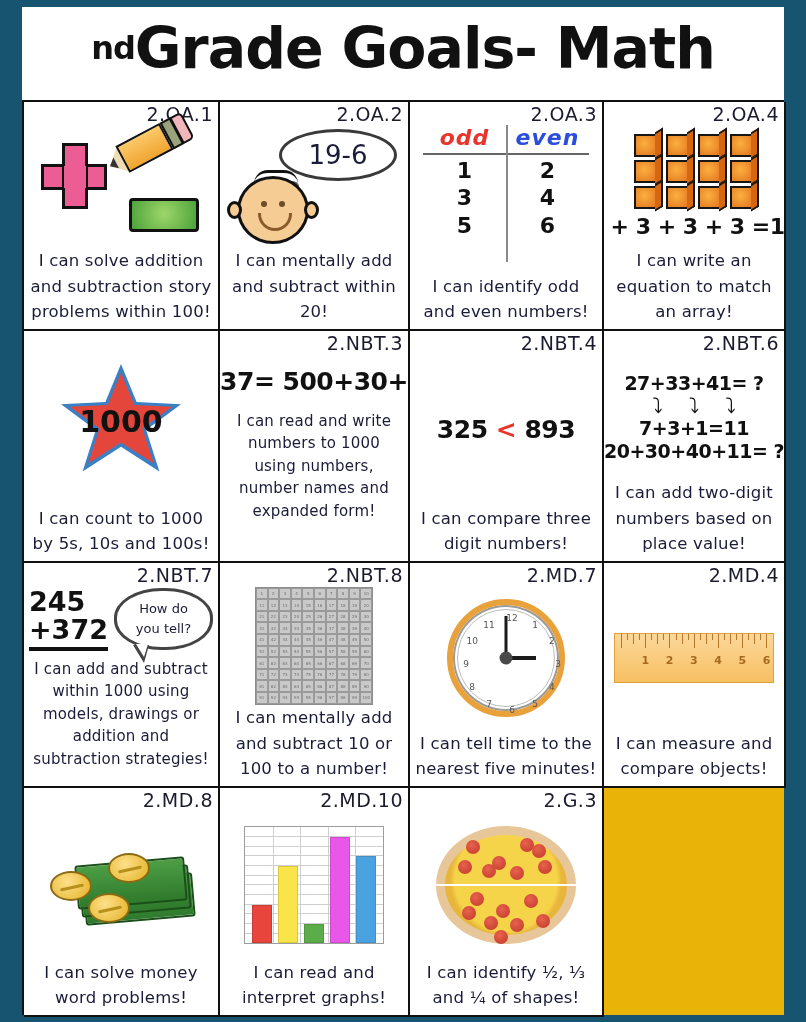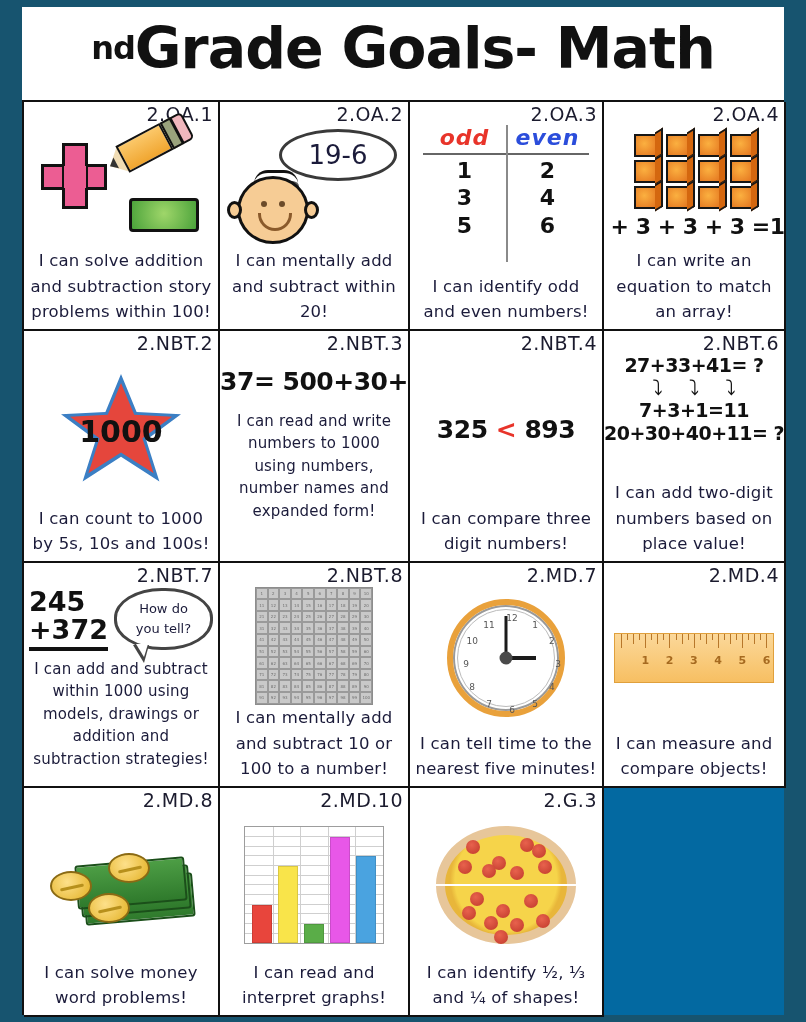"2.OA.1" .grid { background: #0369a1 -> #eab308 }
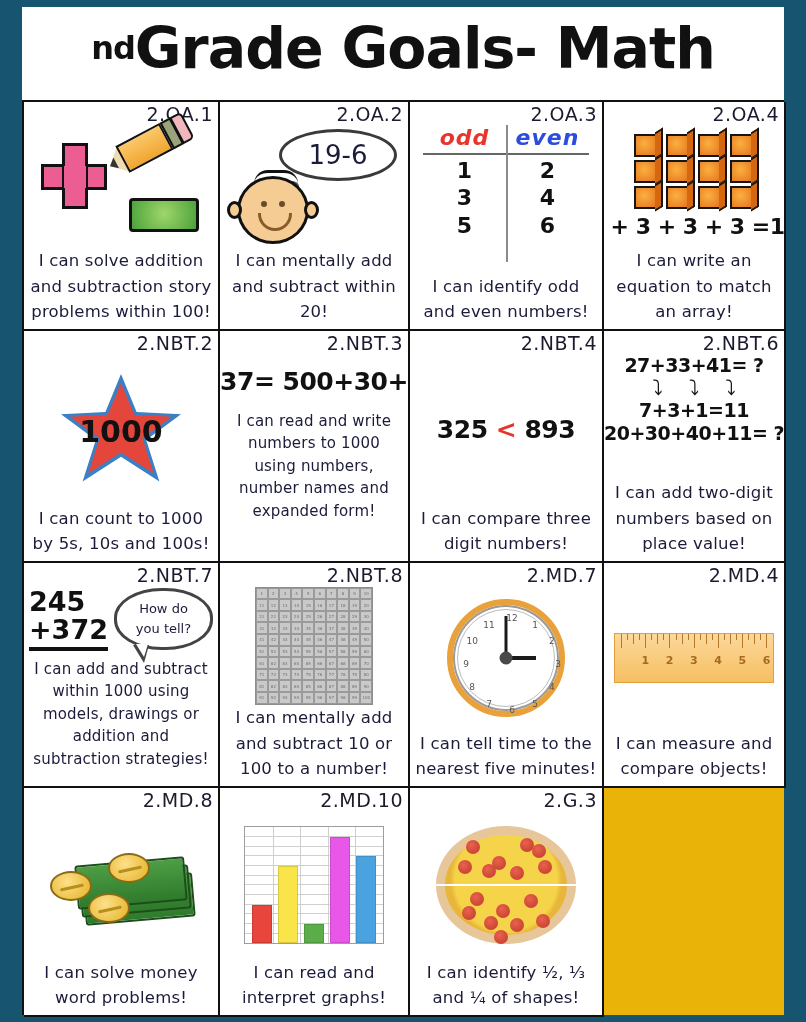"2.NBT.2" div.code { html: <div>2.NBT.2</div> -> none }
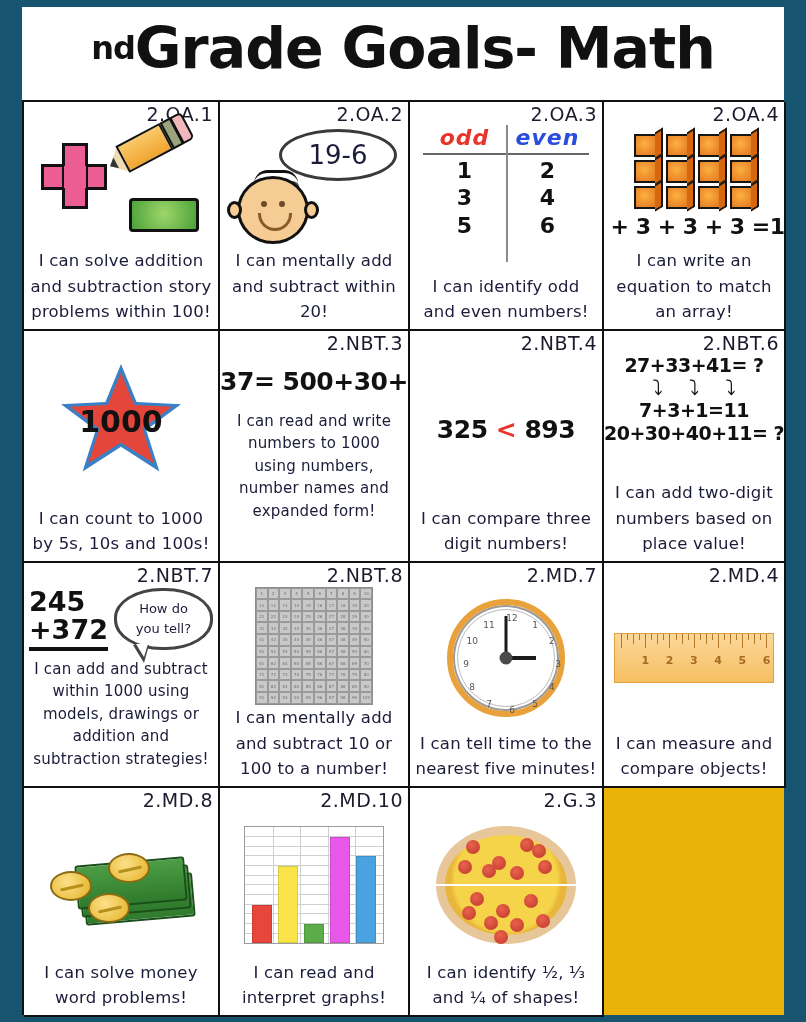"27+33+41= ?" .nbt6 { justify-content: flex-start -> center }
